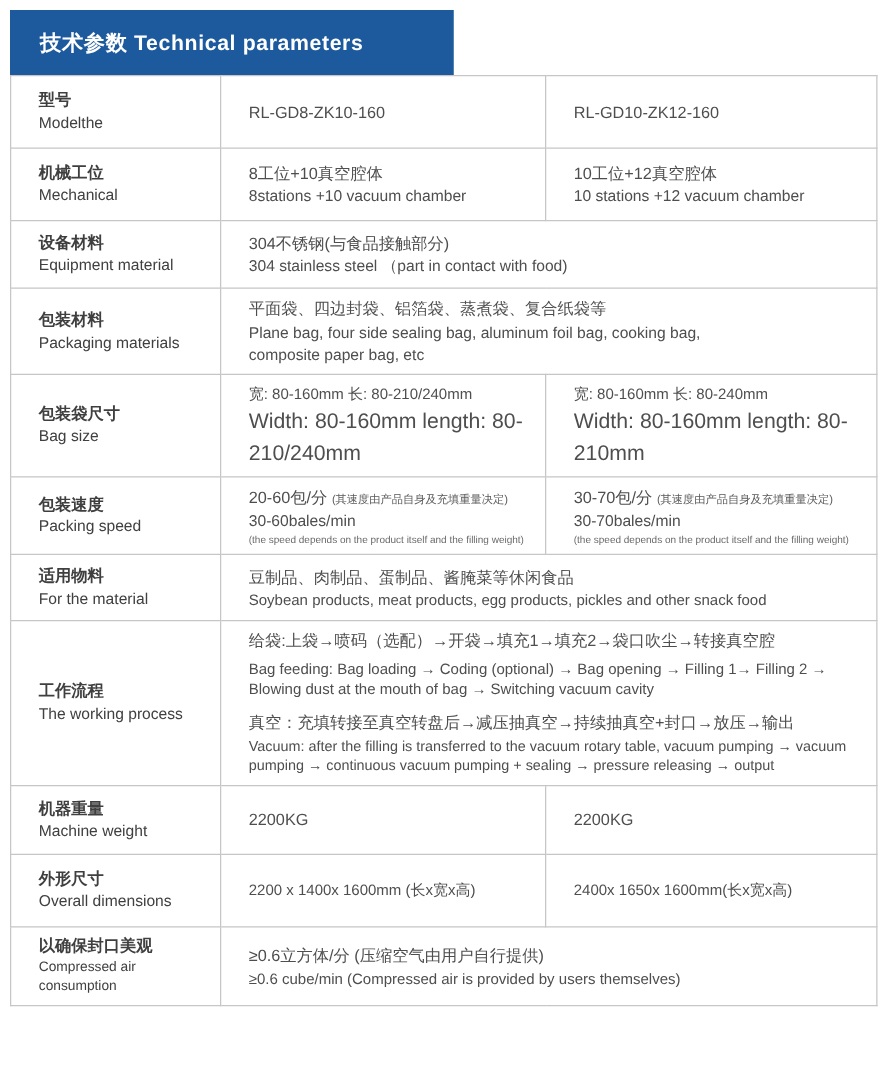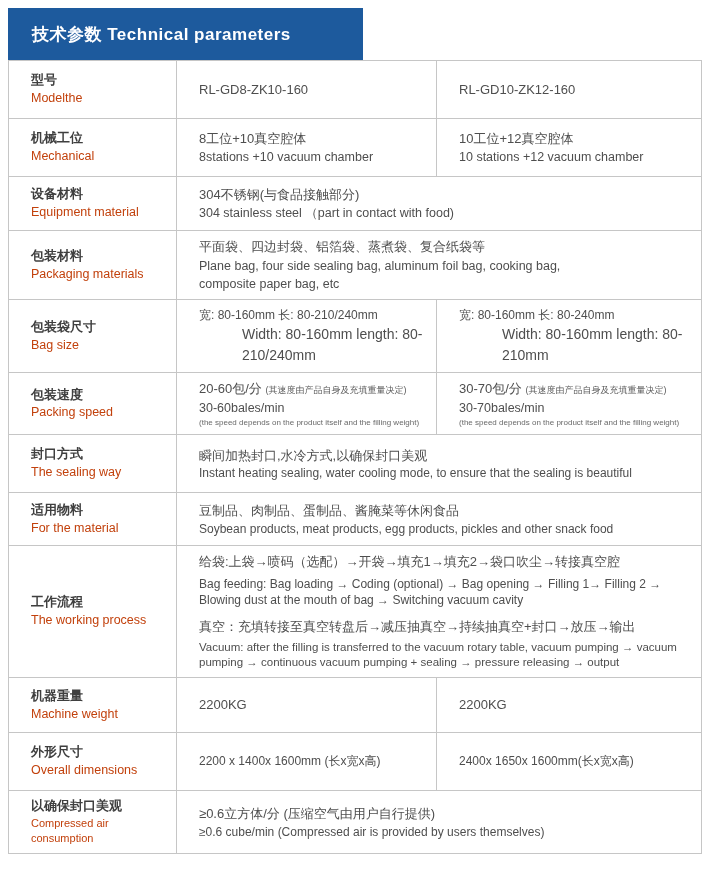"Modelthe" .en { color: #c2410c -> #404040 }
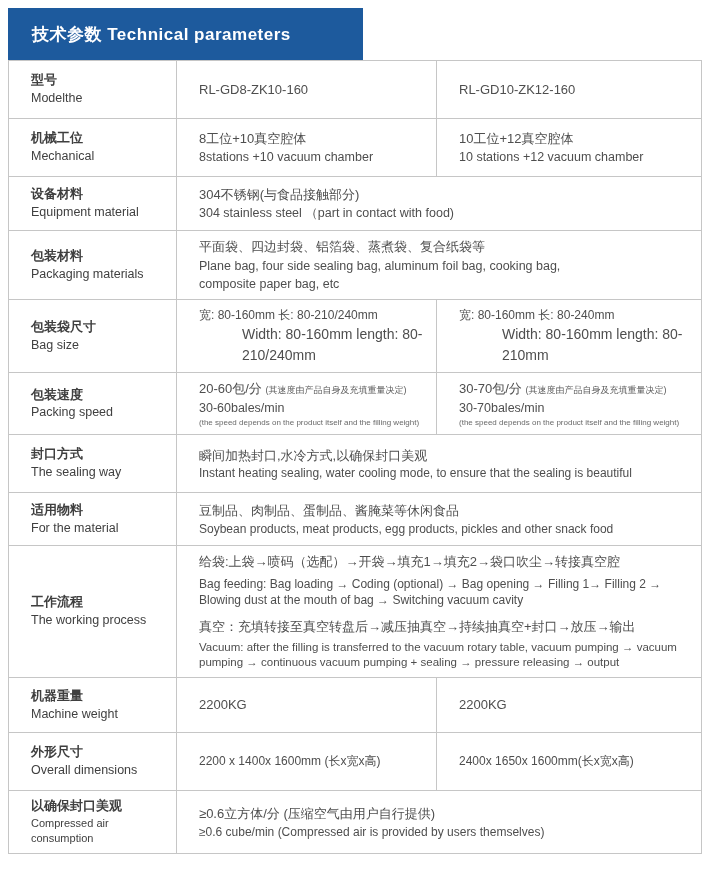"Width: 80-160mm length: 80-210/240mm" .v-en-sm { font-size: 14px -> 17px; margin-left: 43px -> none }
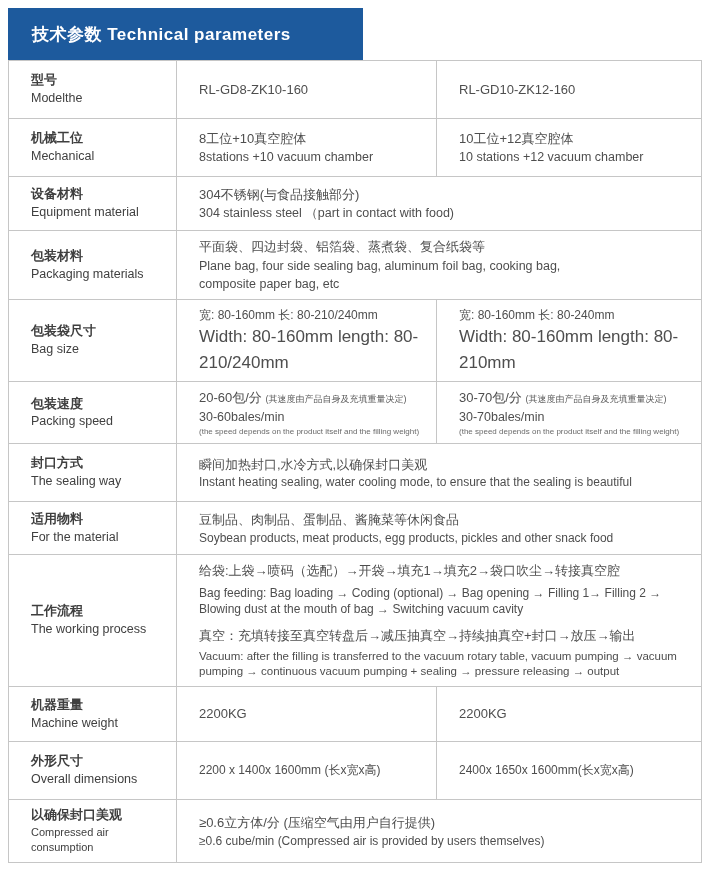"封口方式" tr { html: <tr> <td> <div>封口方式</div> <div>The sealing way</div> </td> <td> <div>瞬间加热封口,水冷方式,以确保封口美观</div> <div>Instant heating sealing, water cooling mode, to ensure that the sealing is beautiful</div> </td> </tr> -> none }
